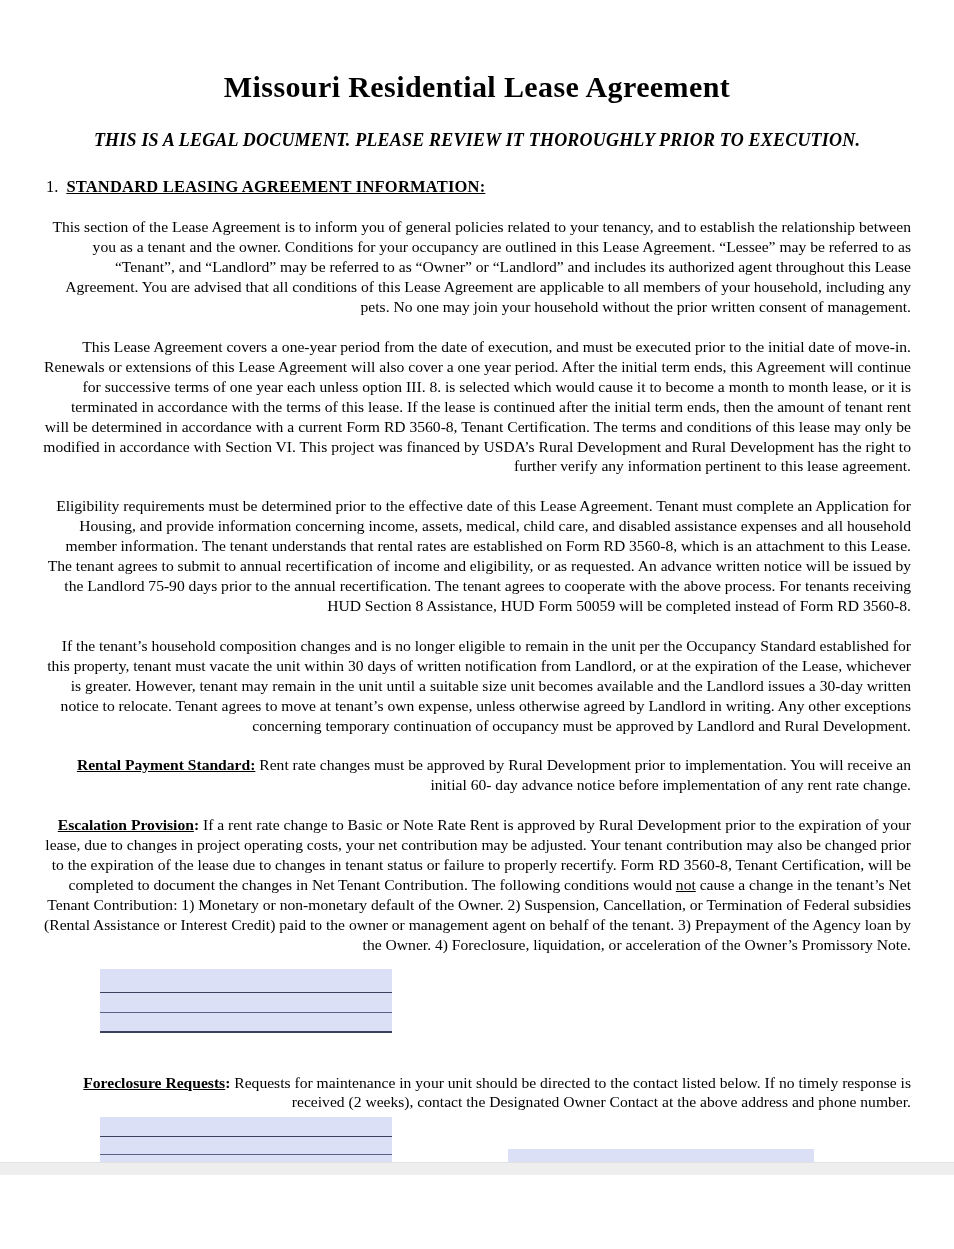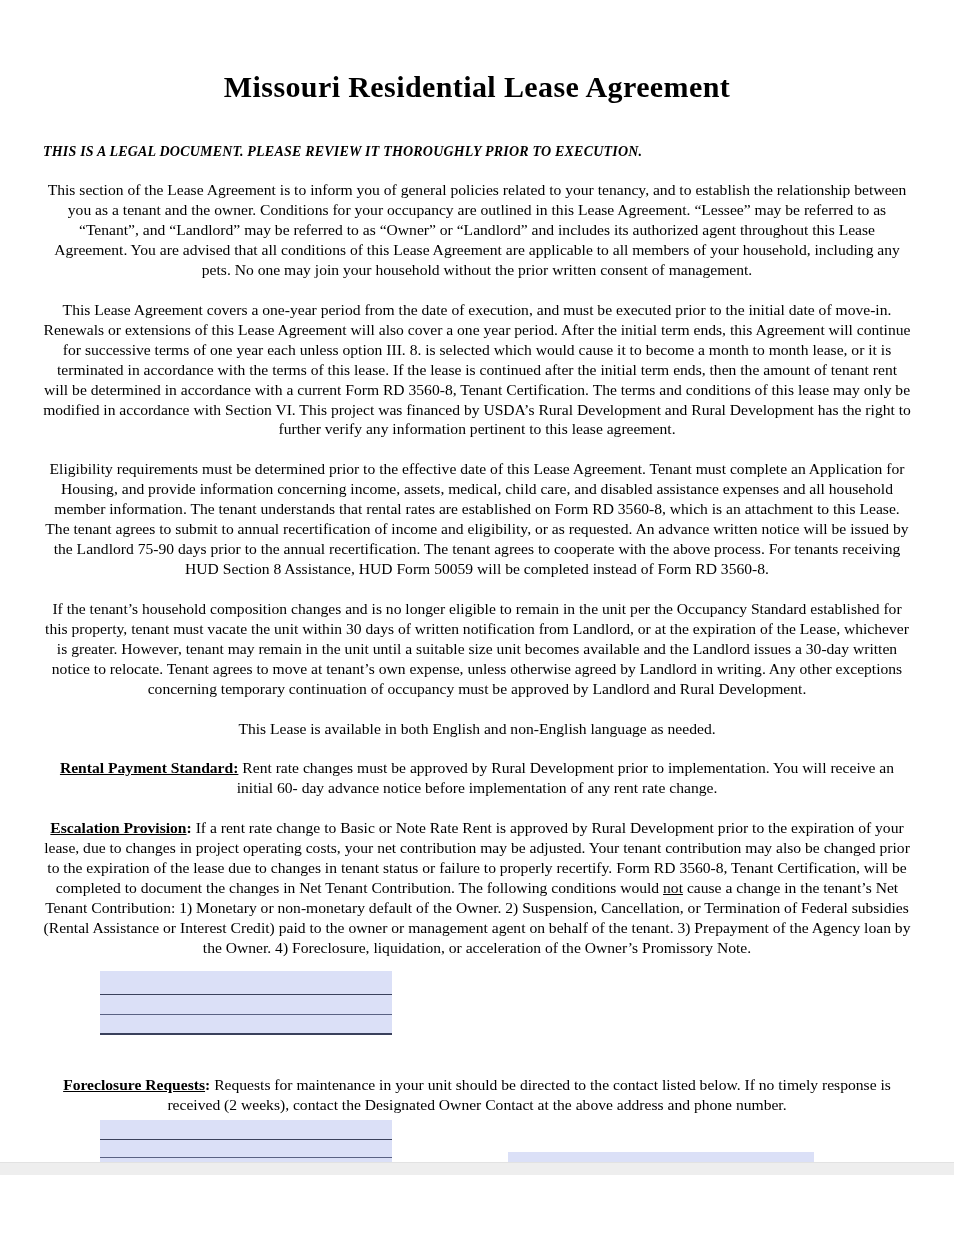"THIS IS A LEGAL DOCUMENT." .notice { font-size: 14px -> 18px; margin-top: 40px -> 26px; text-align: left -> center }
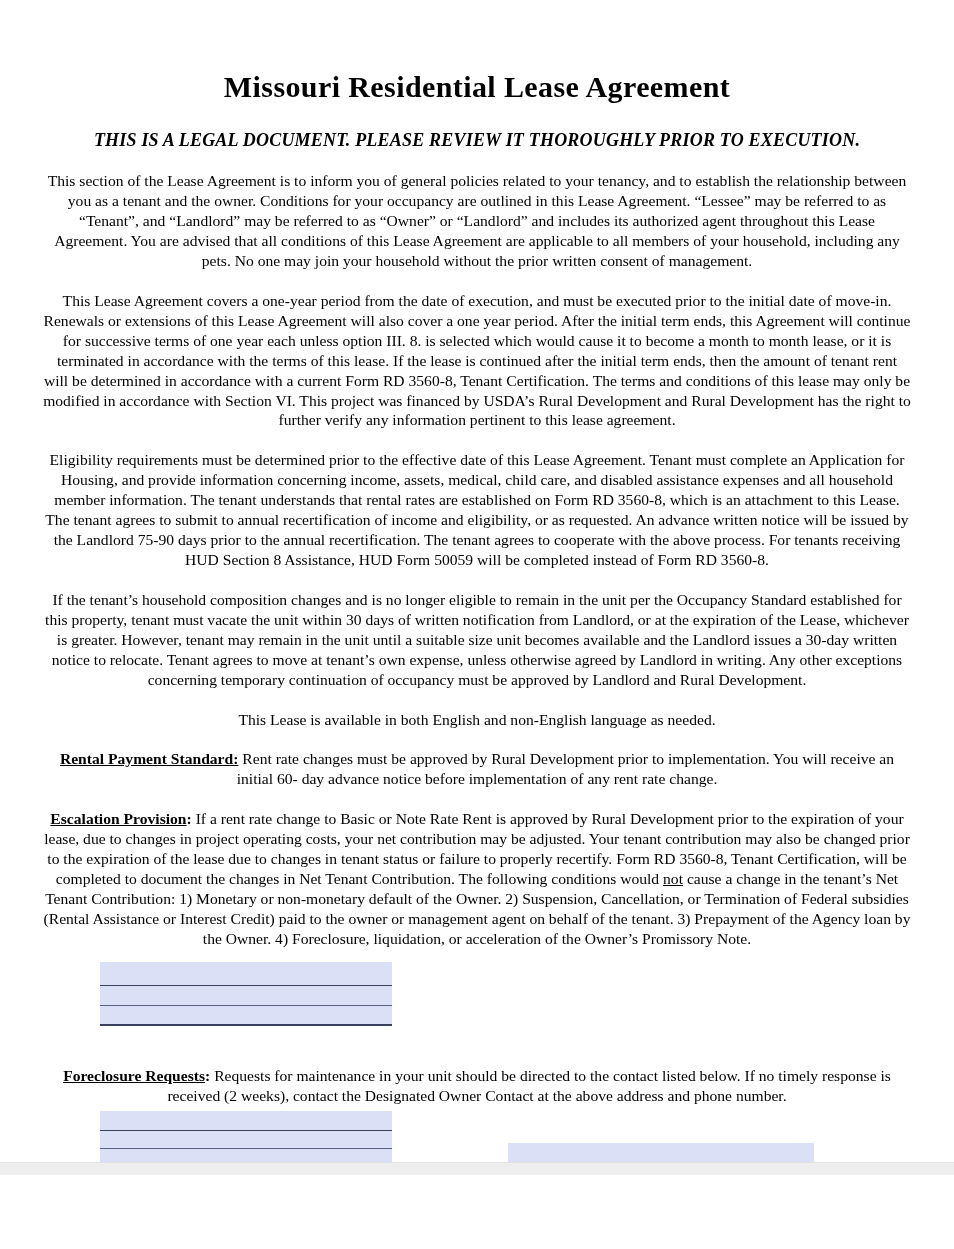"1. STANDARD LEASING AGREEMENT" div.sec-heading { html: none -> <div> <span>1.</span><span>STANDARD LEASING AGREEMENT INFORMATION:</span> </div> }
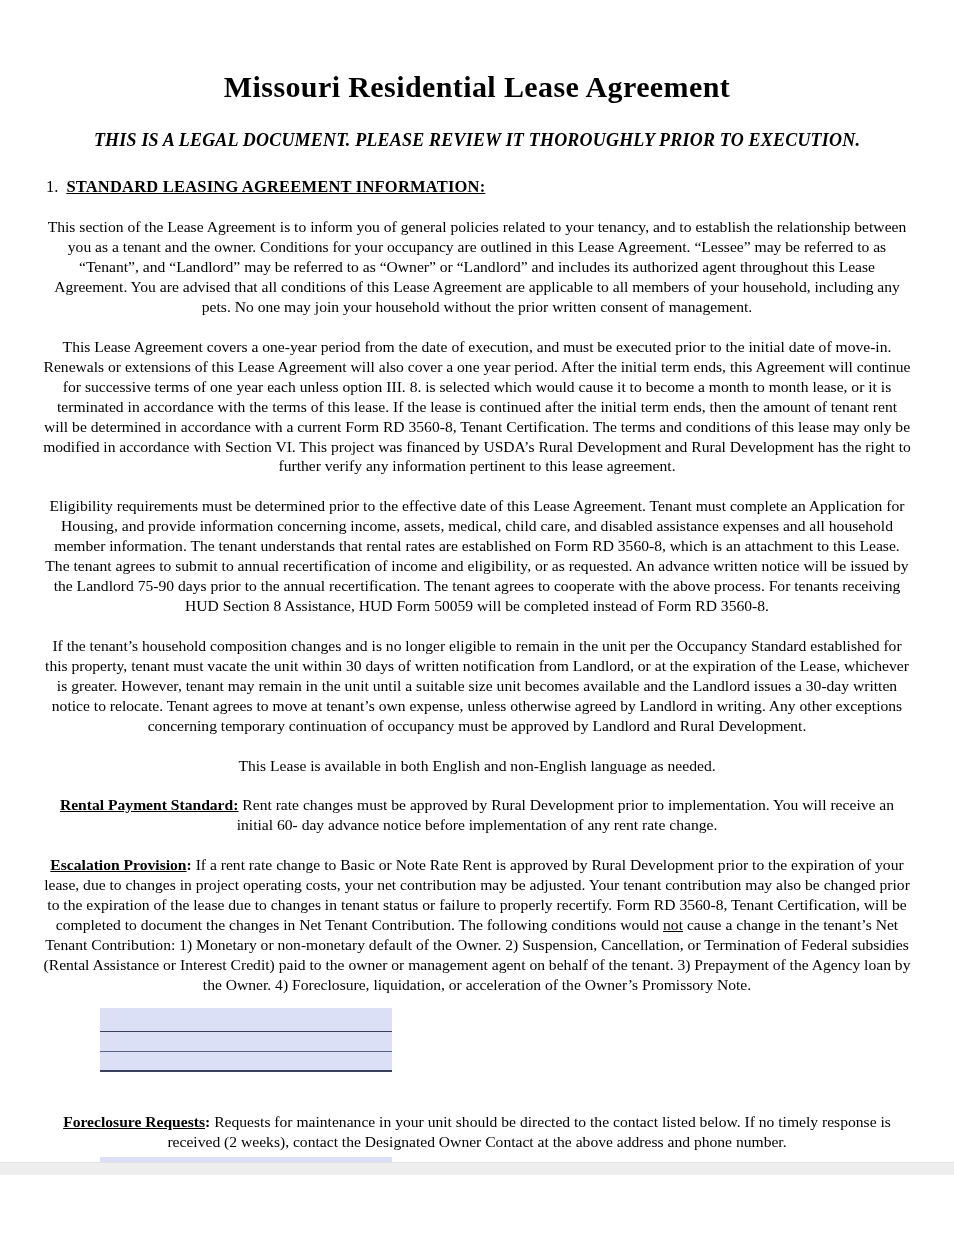"This section of the Lease" p.body { text-align: center -> right }
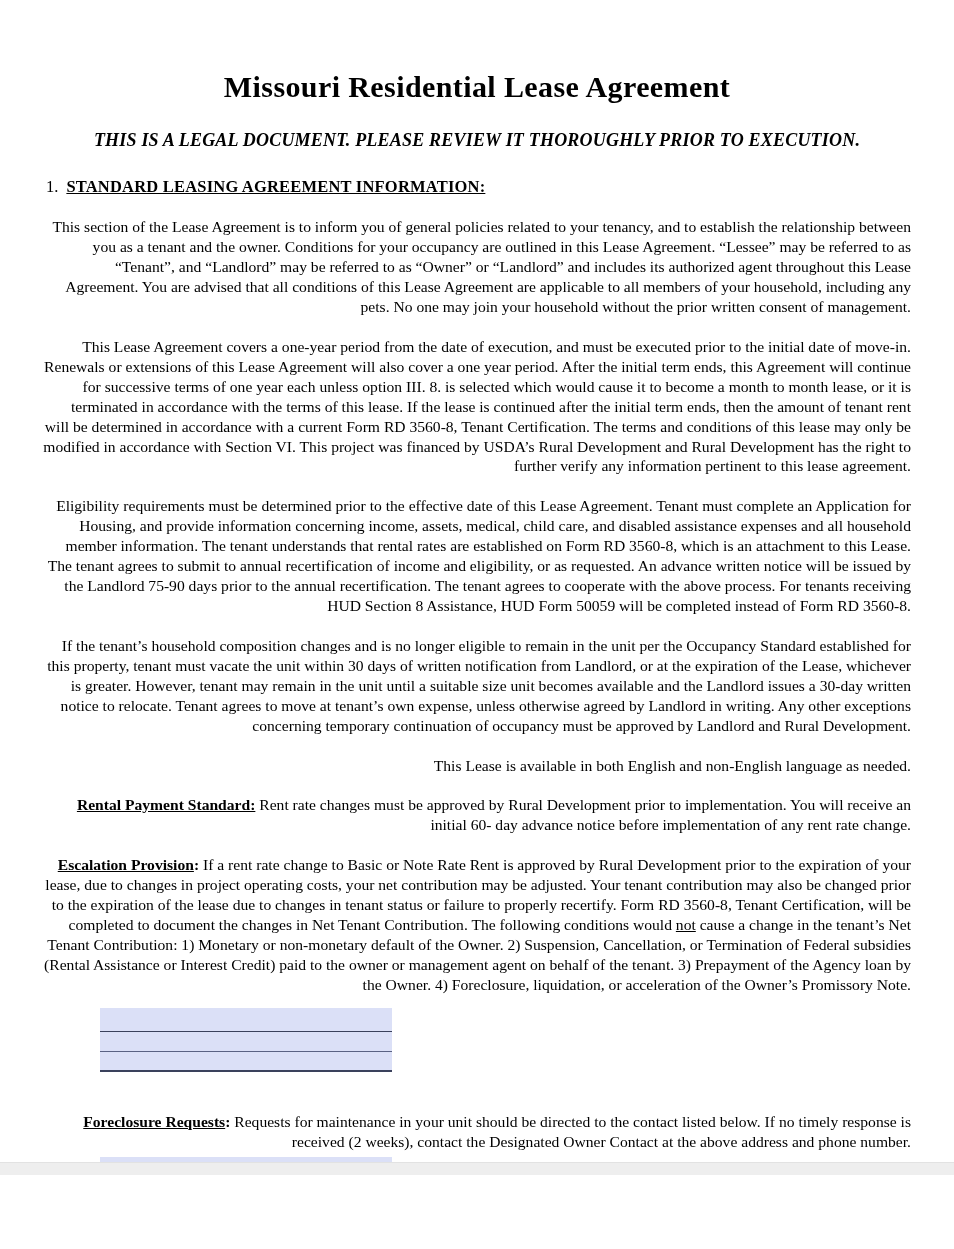"This Lease is available in" p.body { html: <p>This Lease is available in both English and non-English language as needed.</p> -> none }
